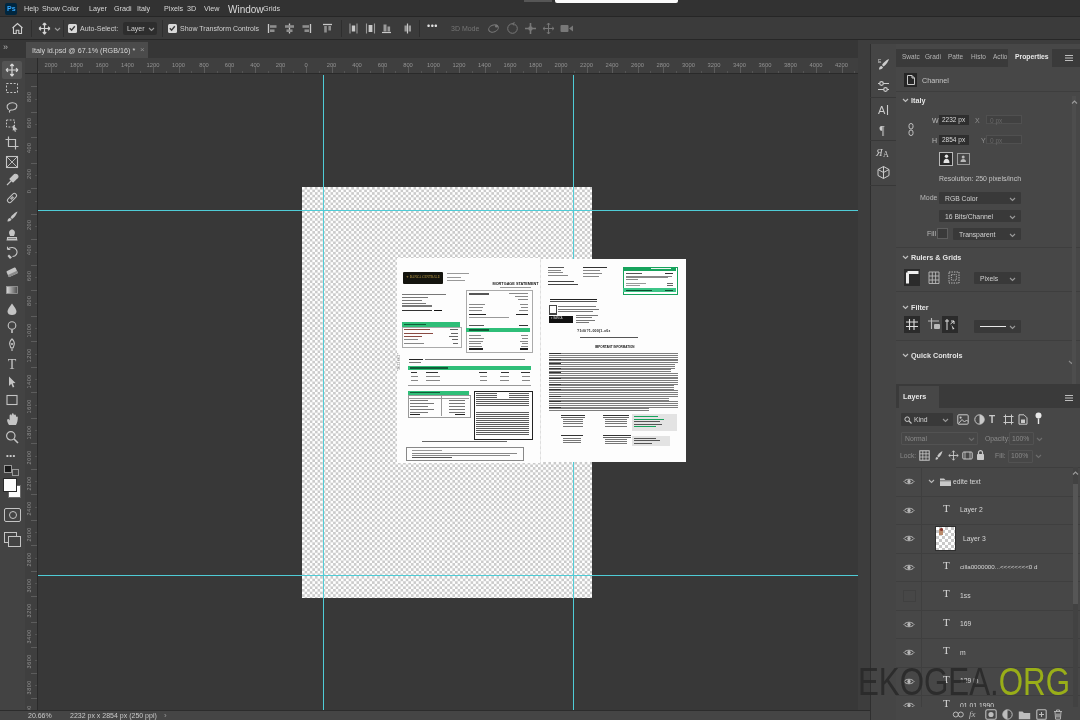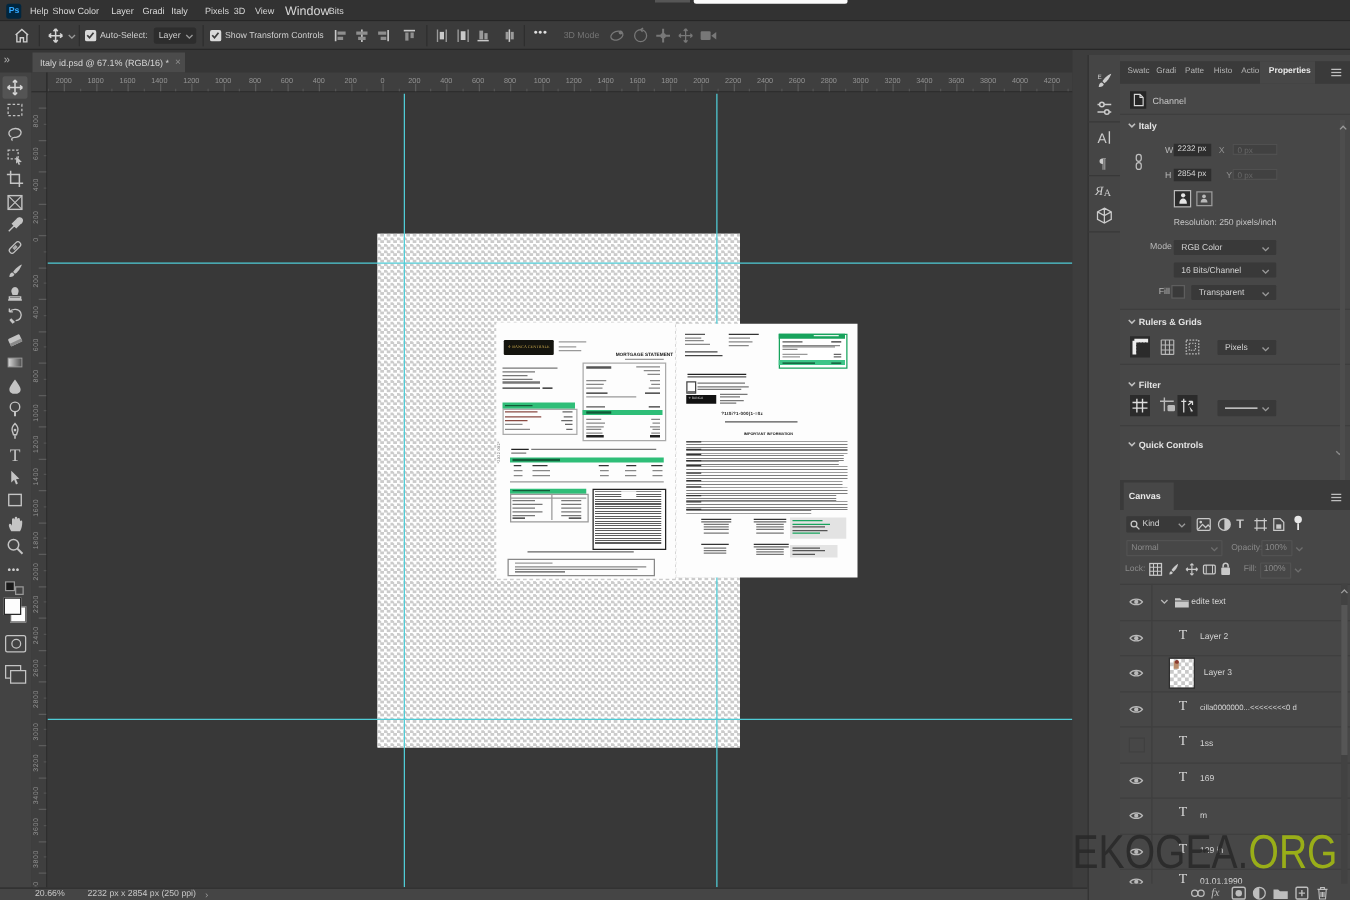"Bits" div.abs { text: Bits -> Grids }
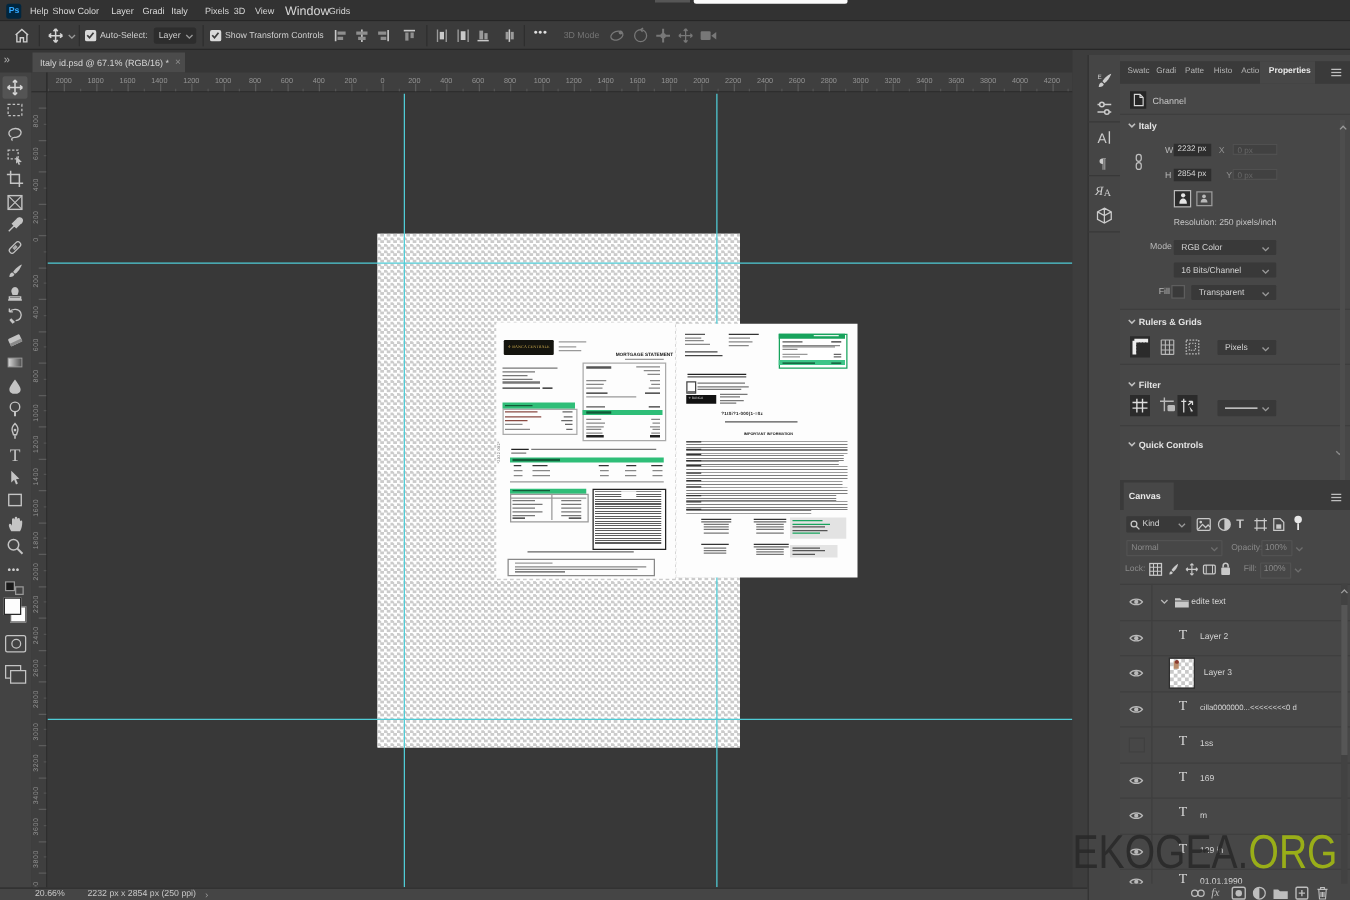"Canvas" div { text: Canvas -> Layers }
